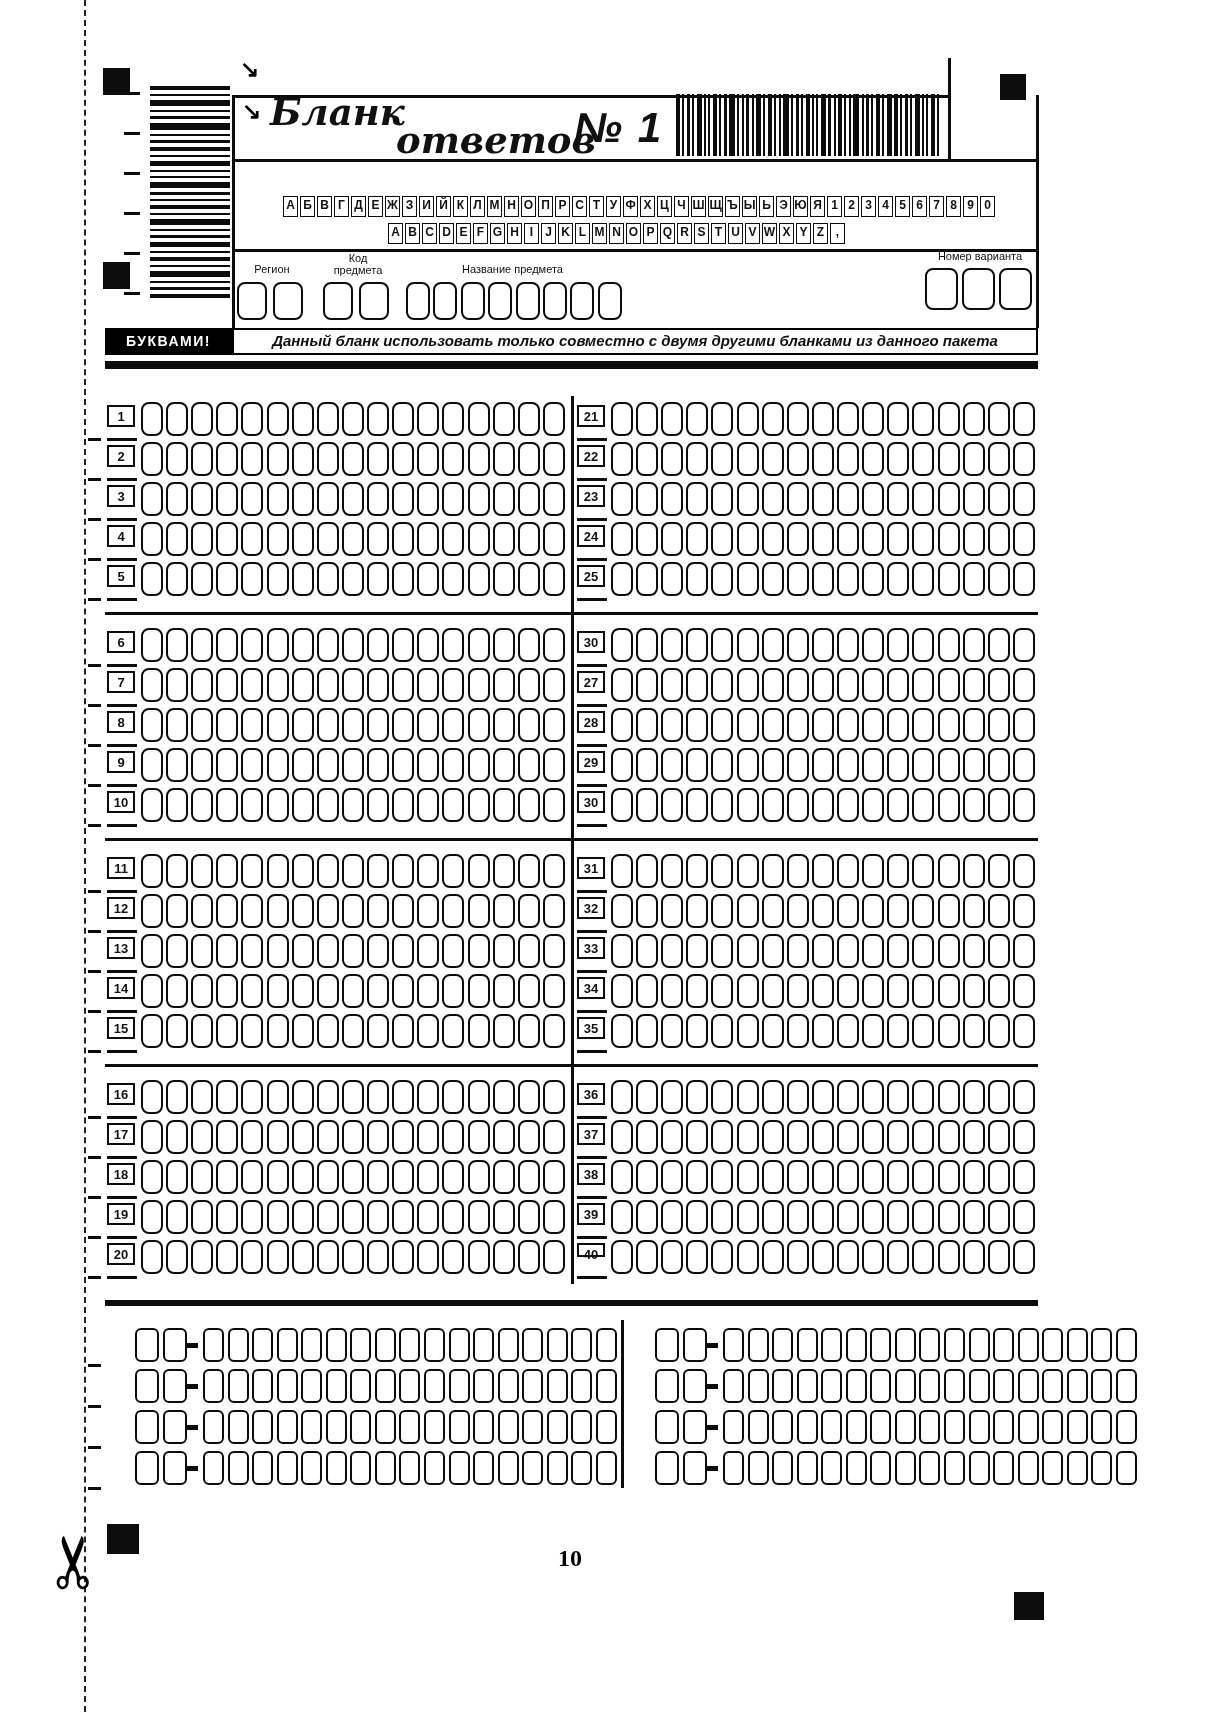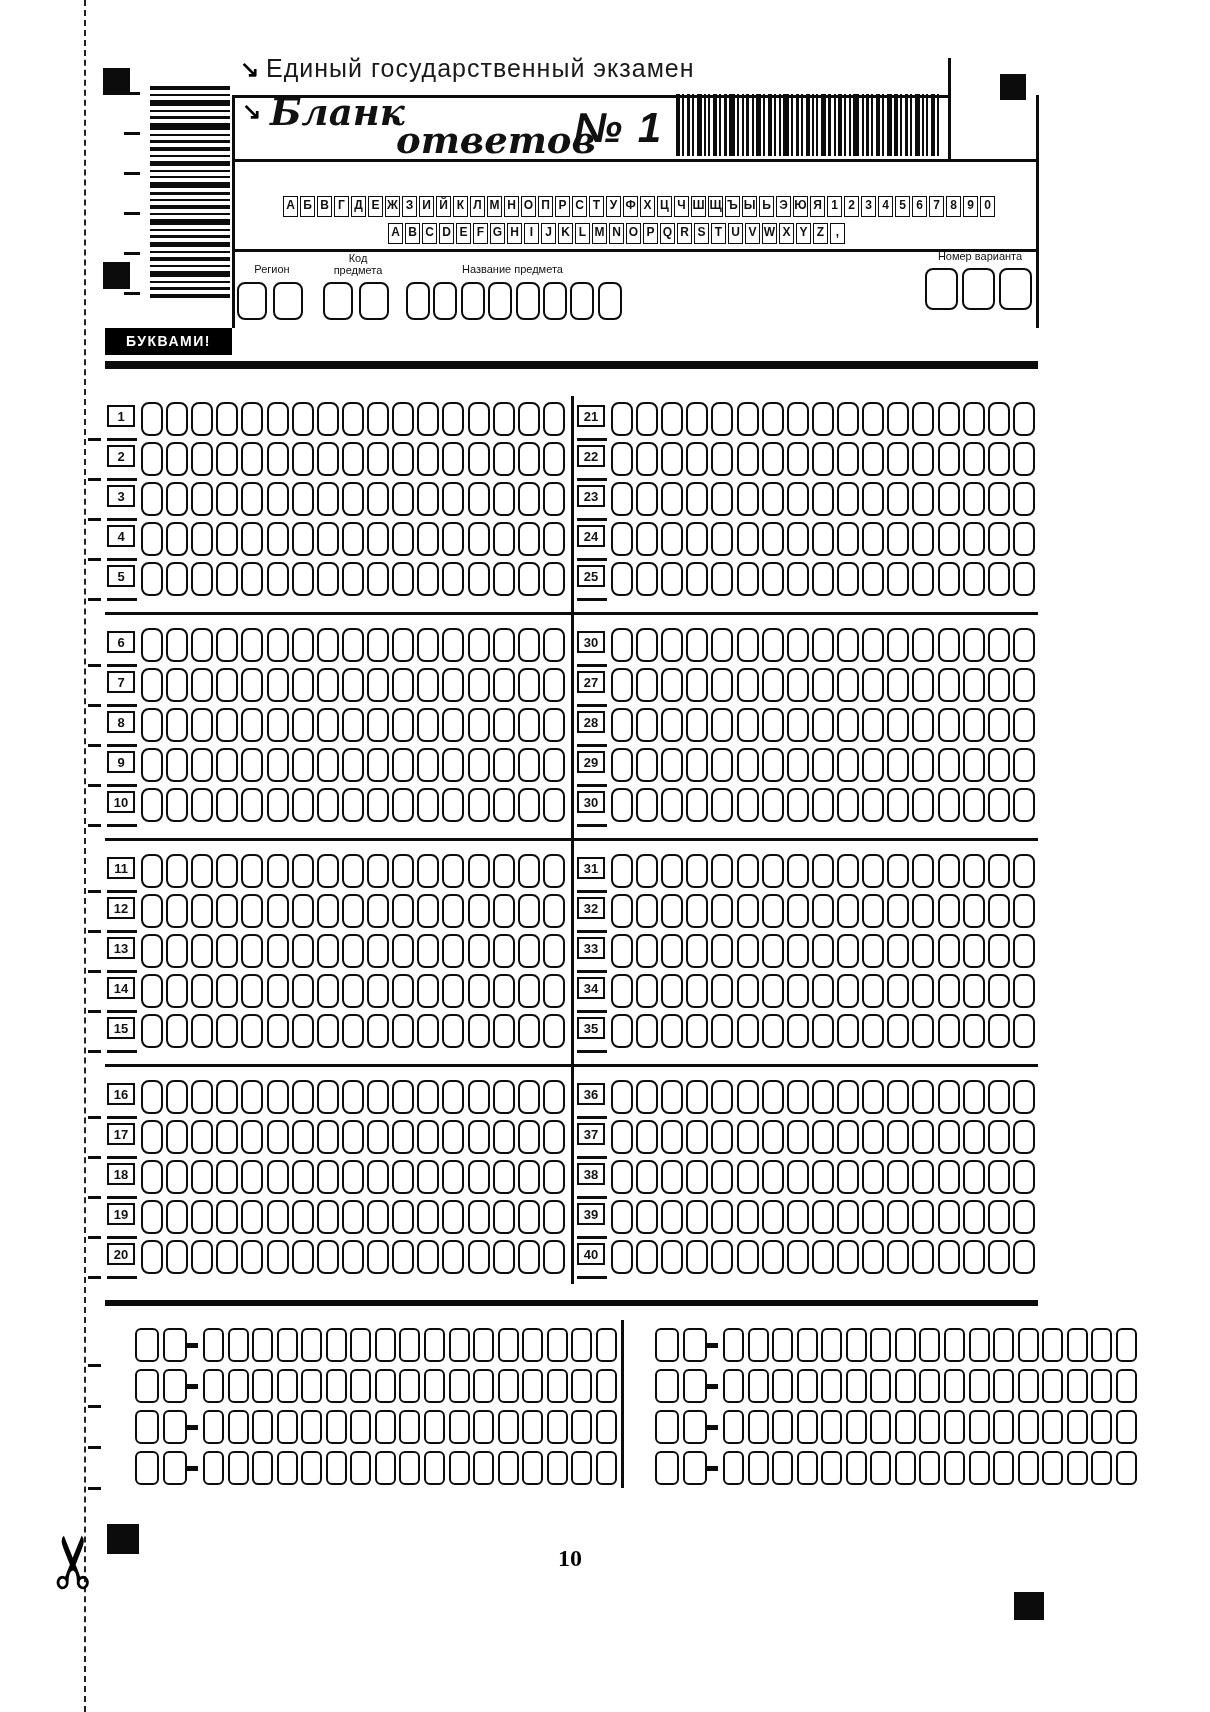"Единый государственный экзамен" div { html: <div>Единый государственный экзамен</div> -> none }
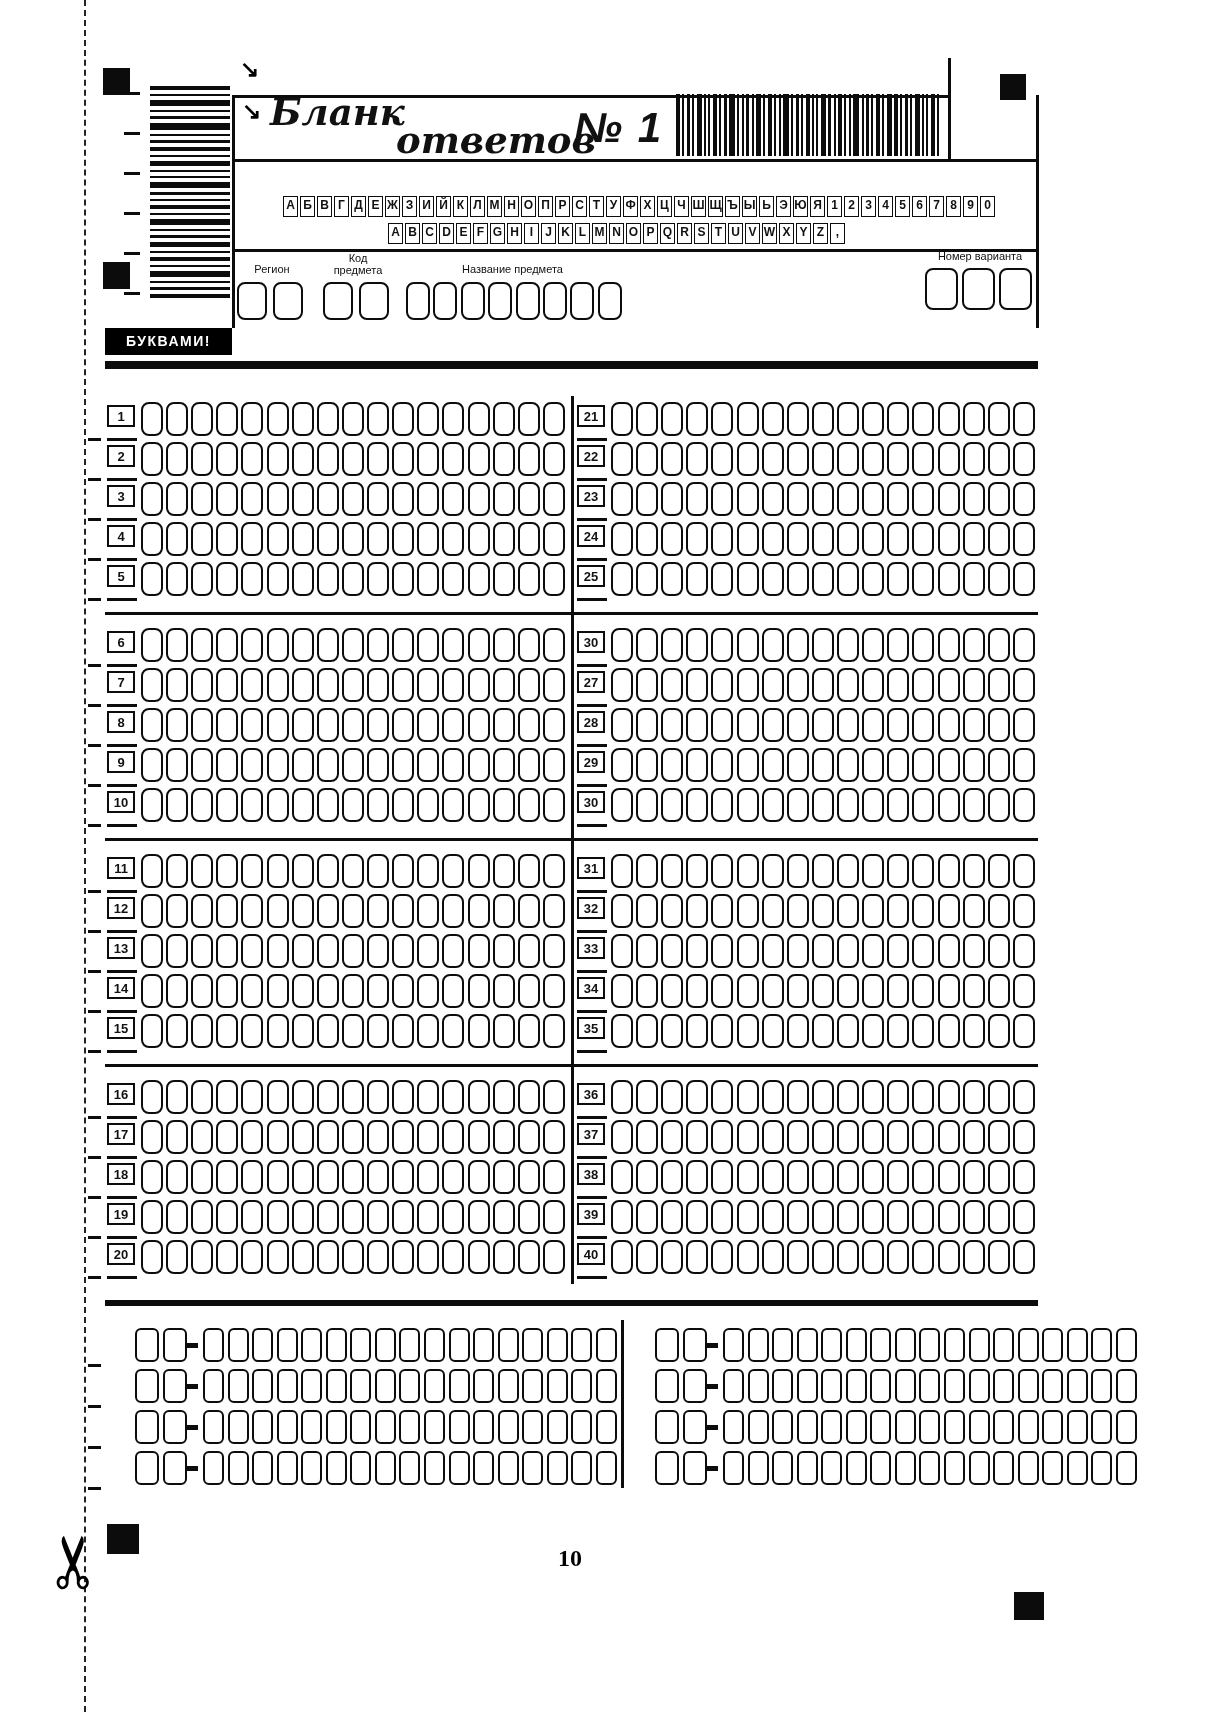"Данный бланк использовать только" div { html: none -> <div>Данный бланк использовать только совместно с двумя другими бланками из данного пакета</div> }
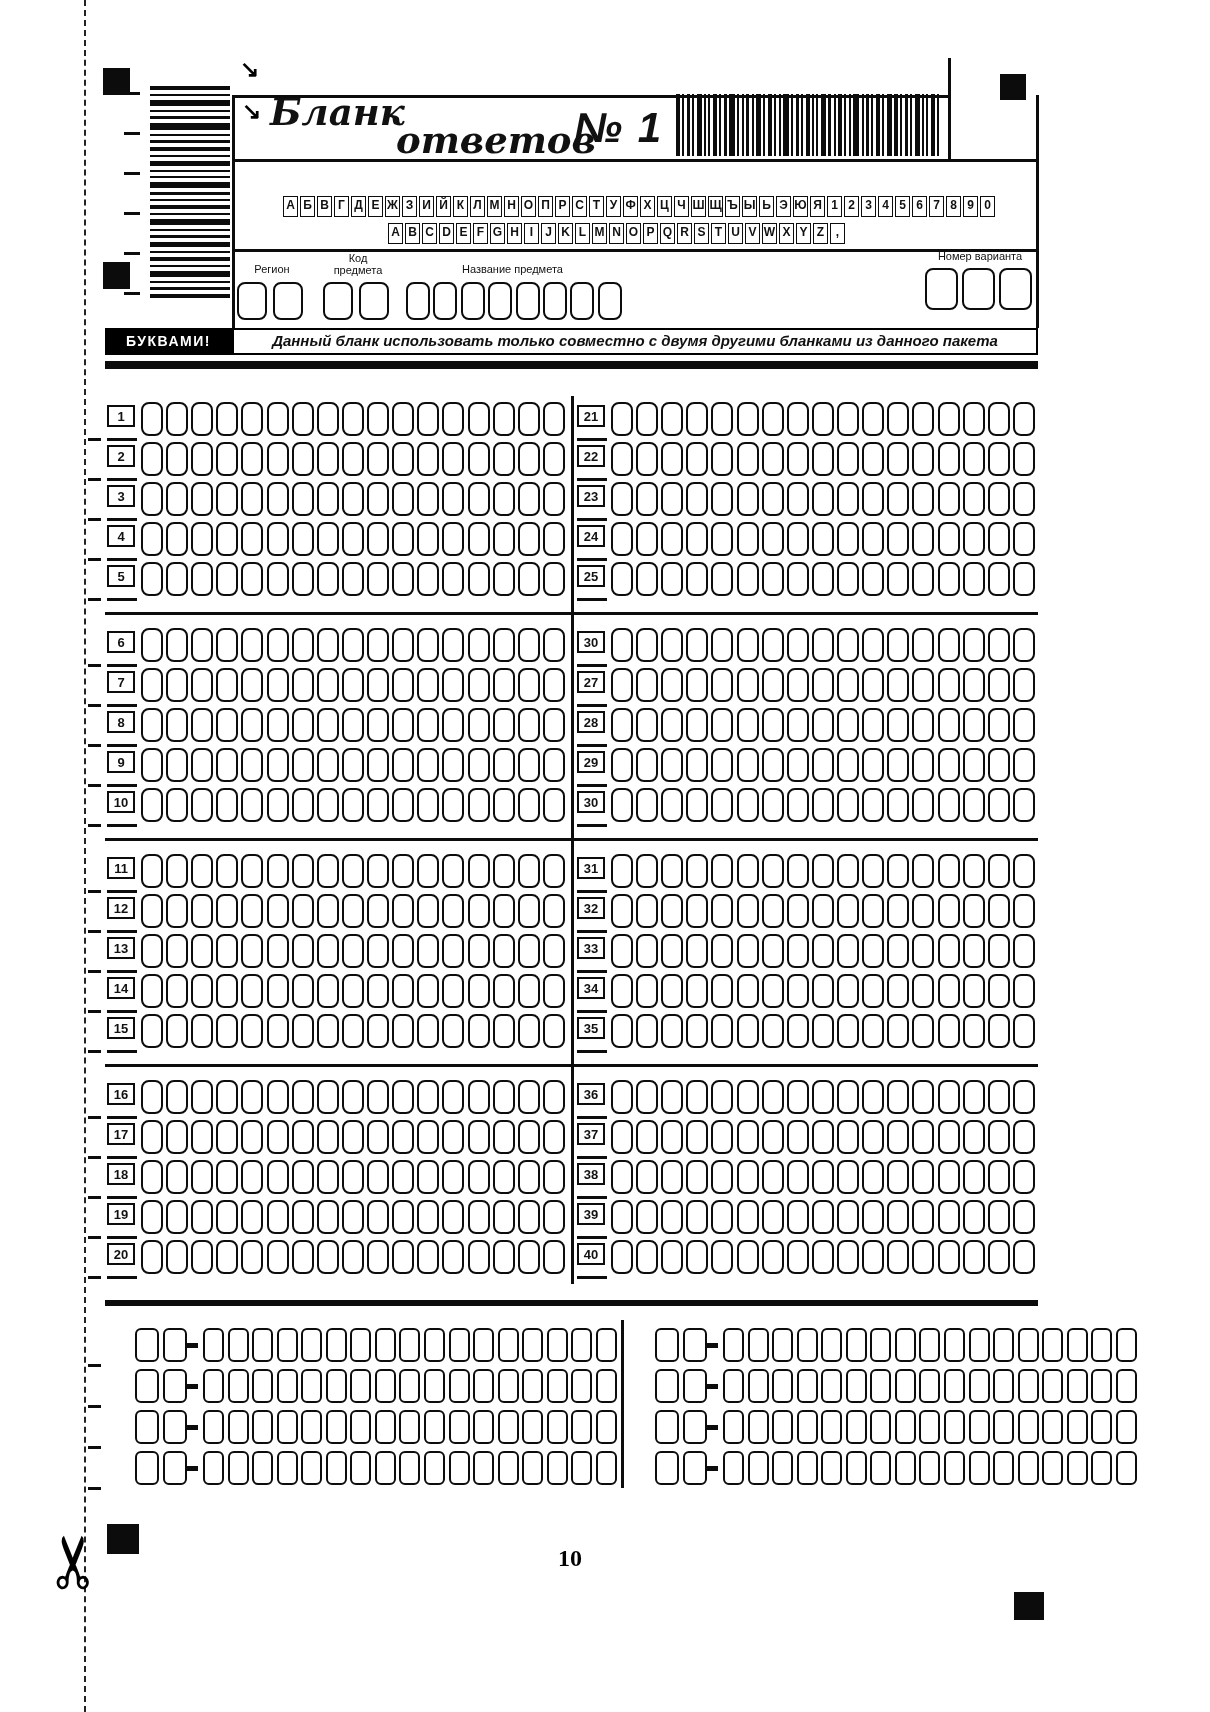"40" div.numbox { height: 22px -> 14px }
